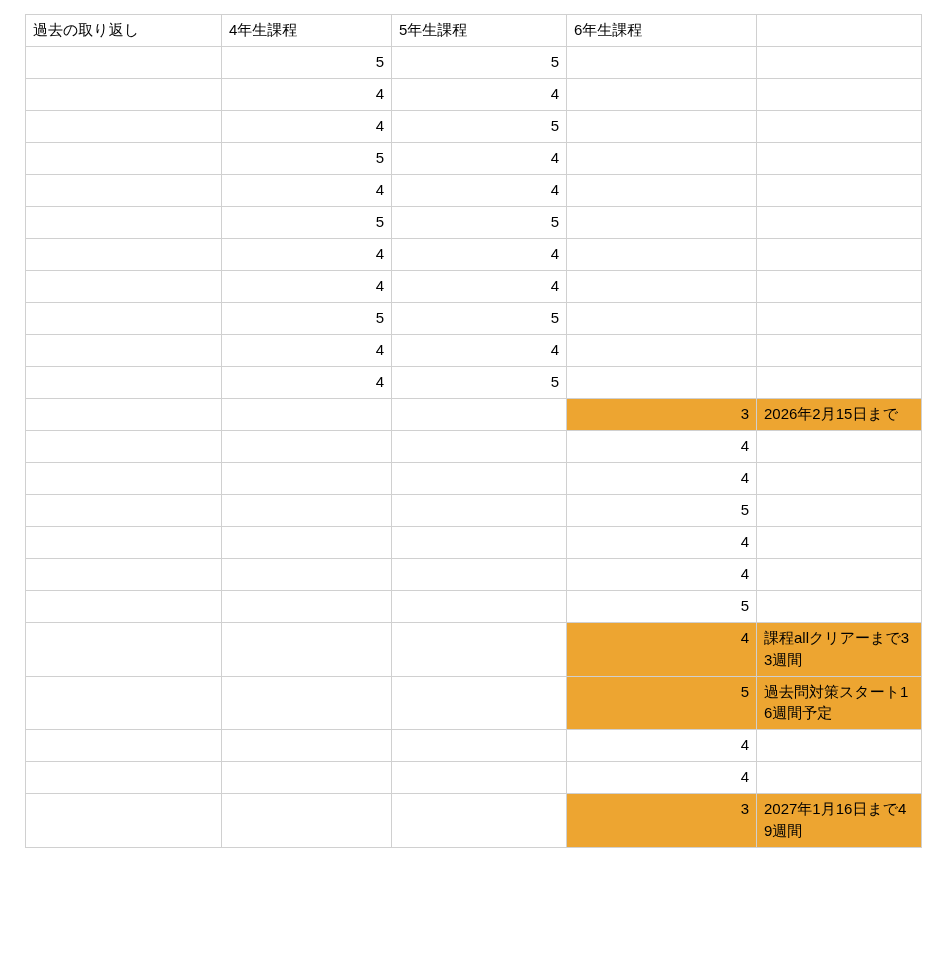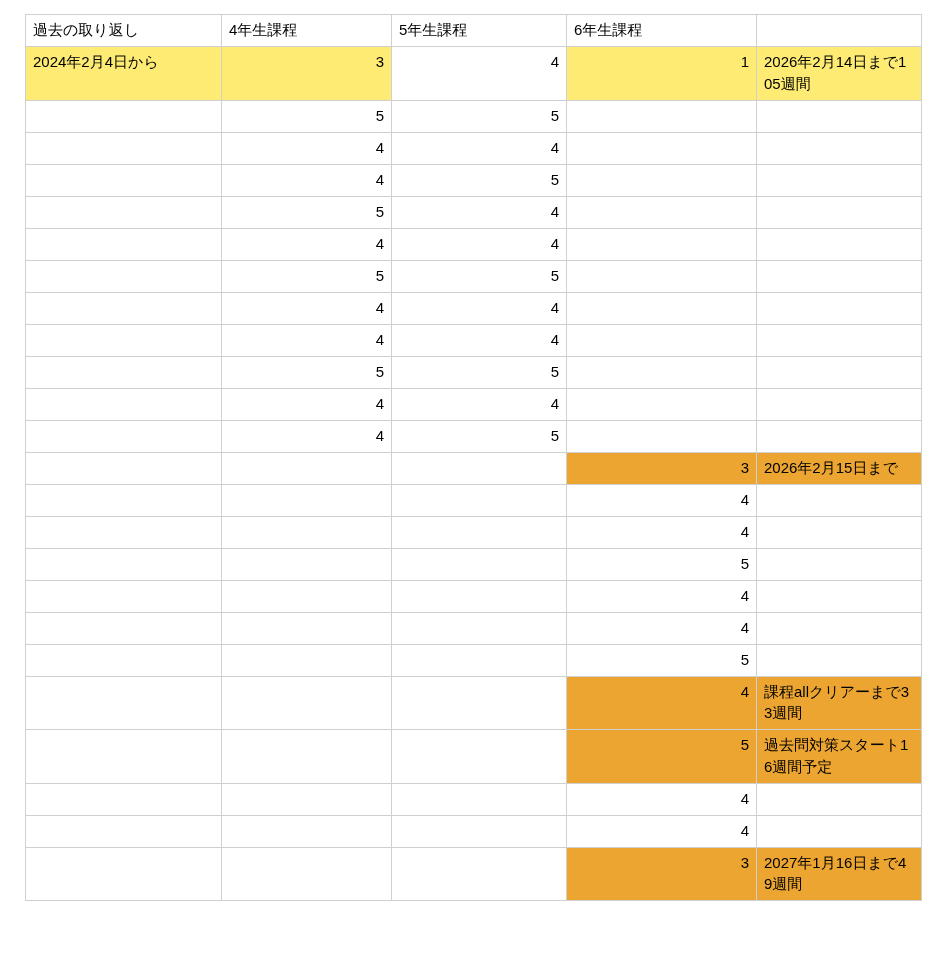"2024年2月4日から" tr { html: <tr> <td>2024年2月4日から</td> <td>3</td> <td>4</td> <td>1</td> <td>2026年2月14日まで105週間</td> </tr> -> none }
